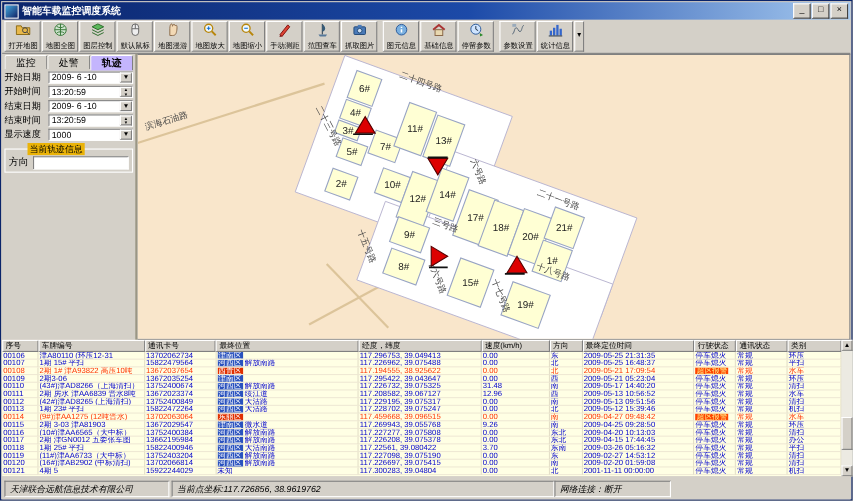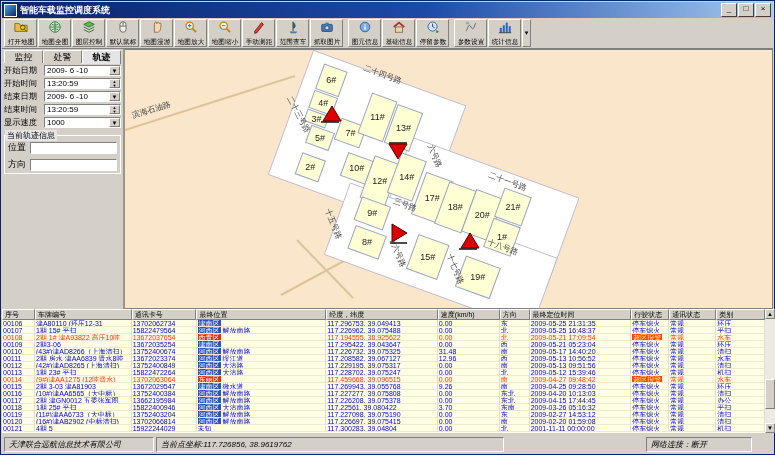"轨迹" .tab.active { background: #e5e5e5 -> #c4b5fd }
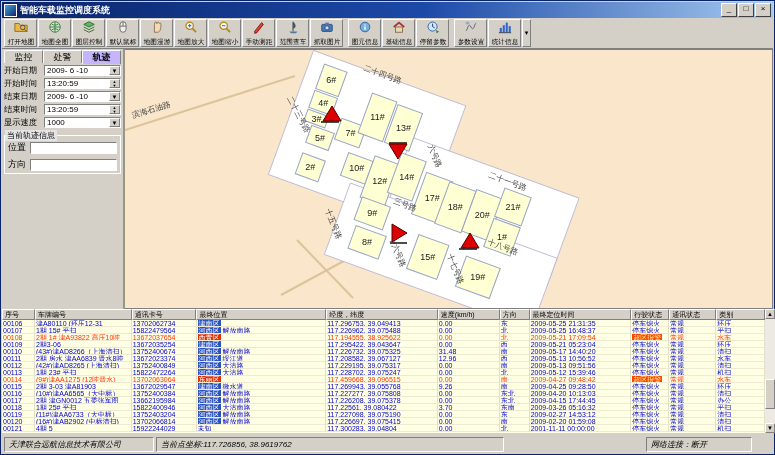"当前轨迹信息" .groupbox .legend { background: #e5e5e5 -> #eab308; left: 0 -> 20px }
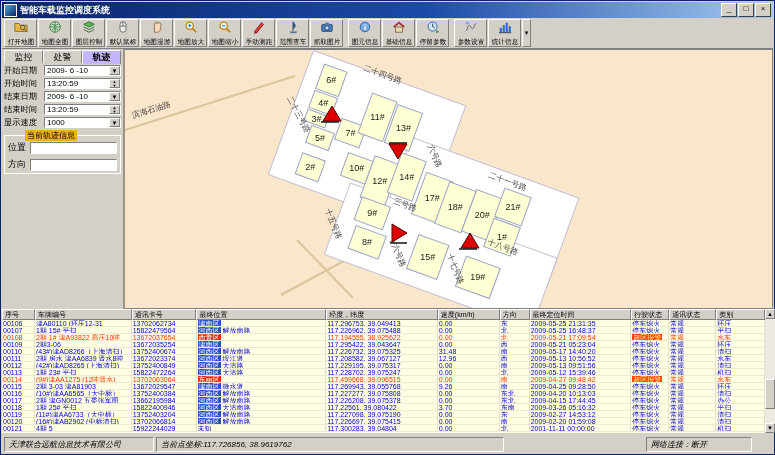"位置" div.trow { html: <div> <span>位置</span> <div></div> </div> -> none }
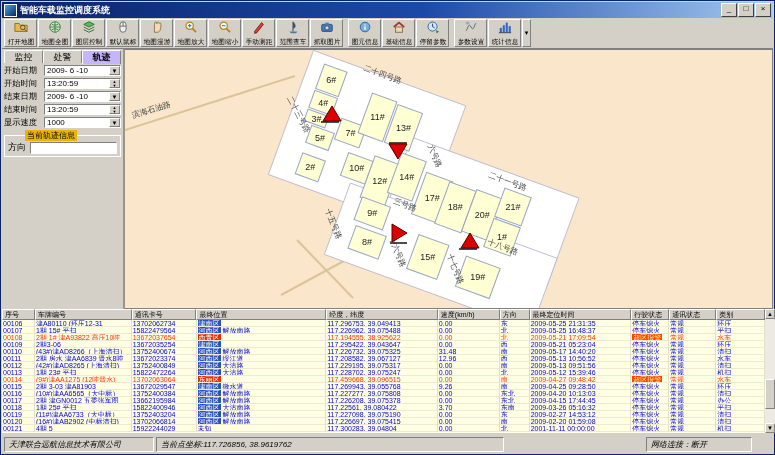"网络连接：断开" .sp3 { margin-left: 142px -> none }
